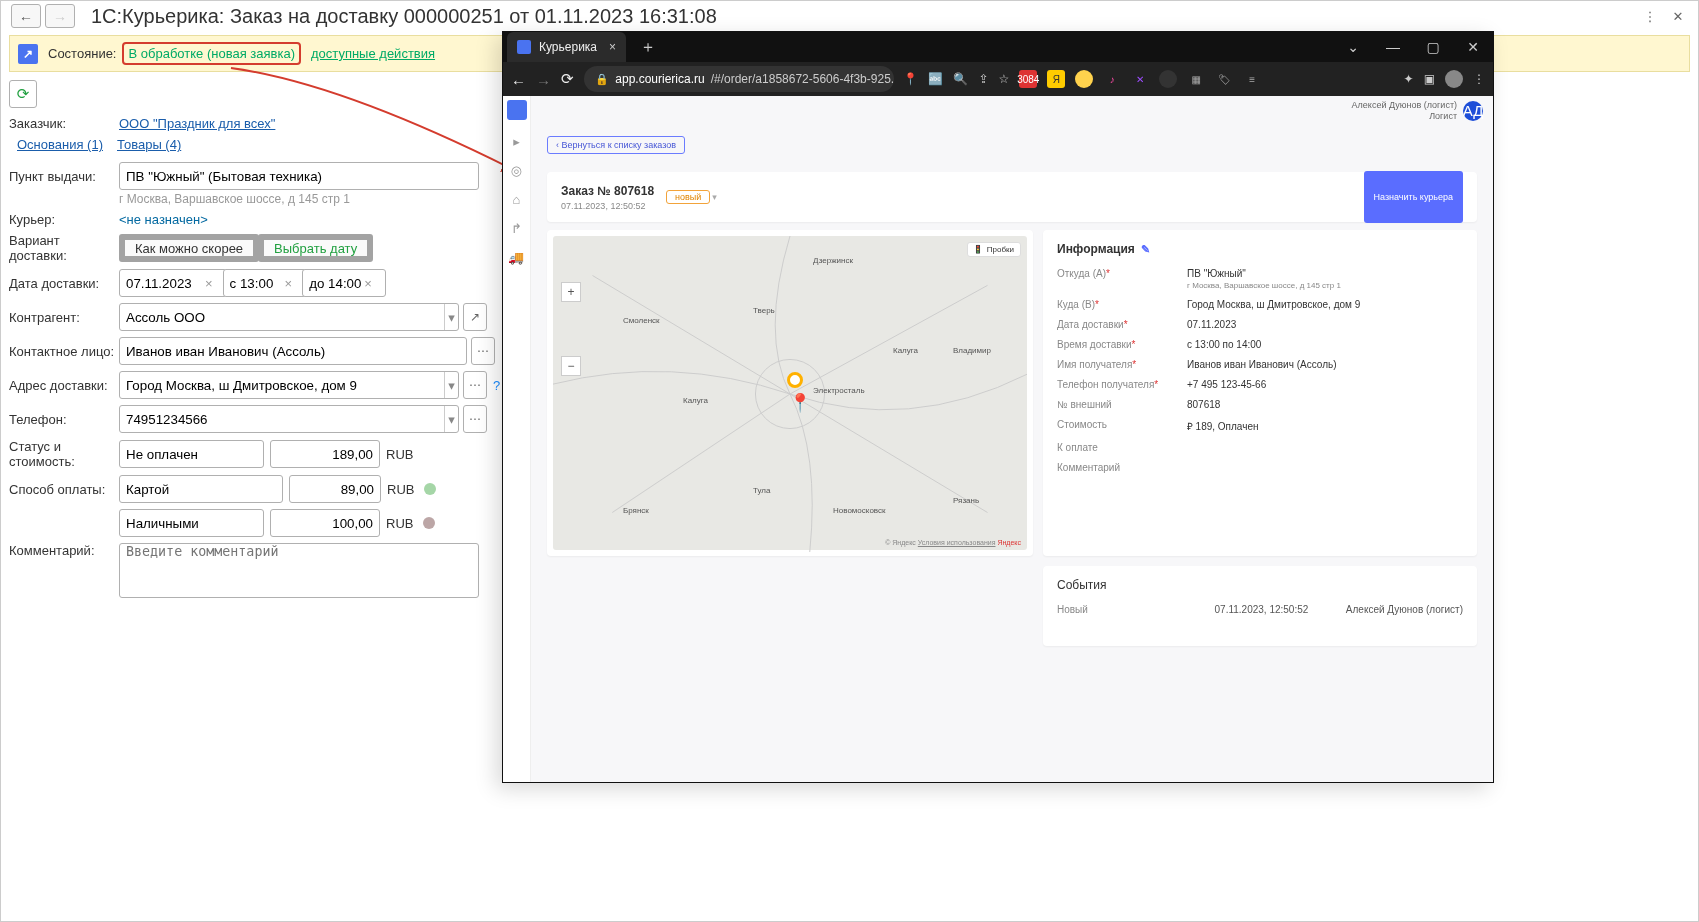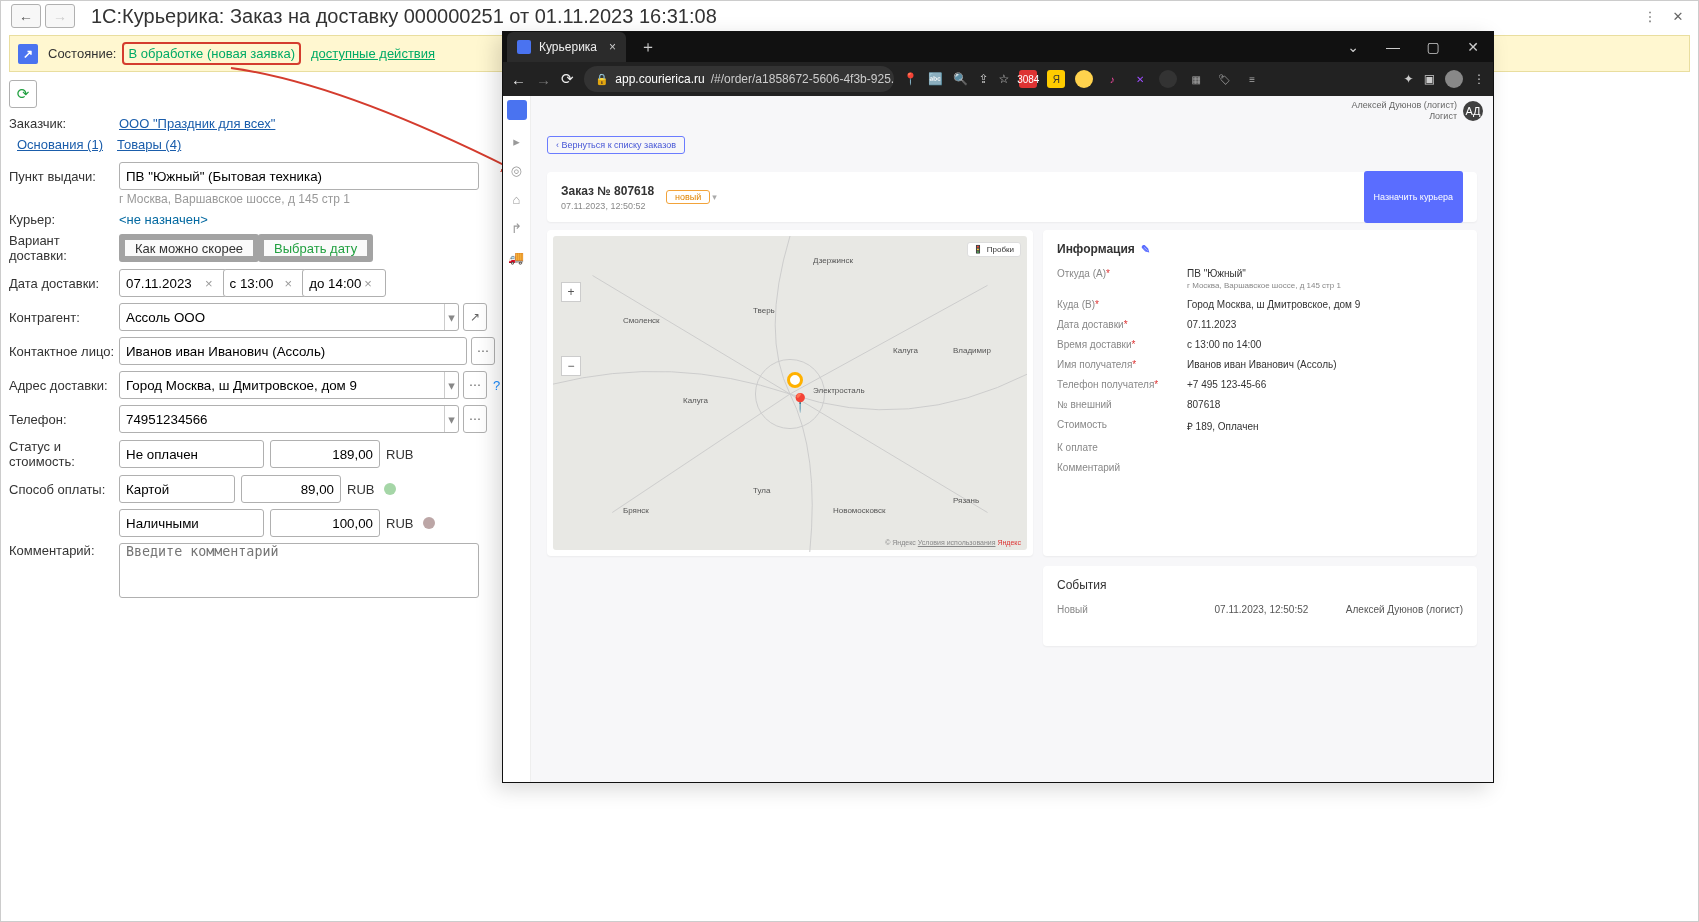"АД" .topuser .av { background: #404040 -> #1d4ed8; font-size: 11px -> 15px }
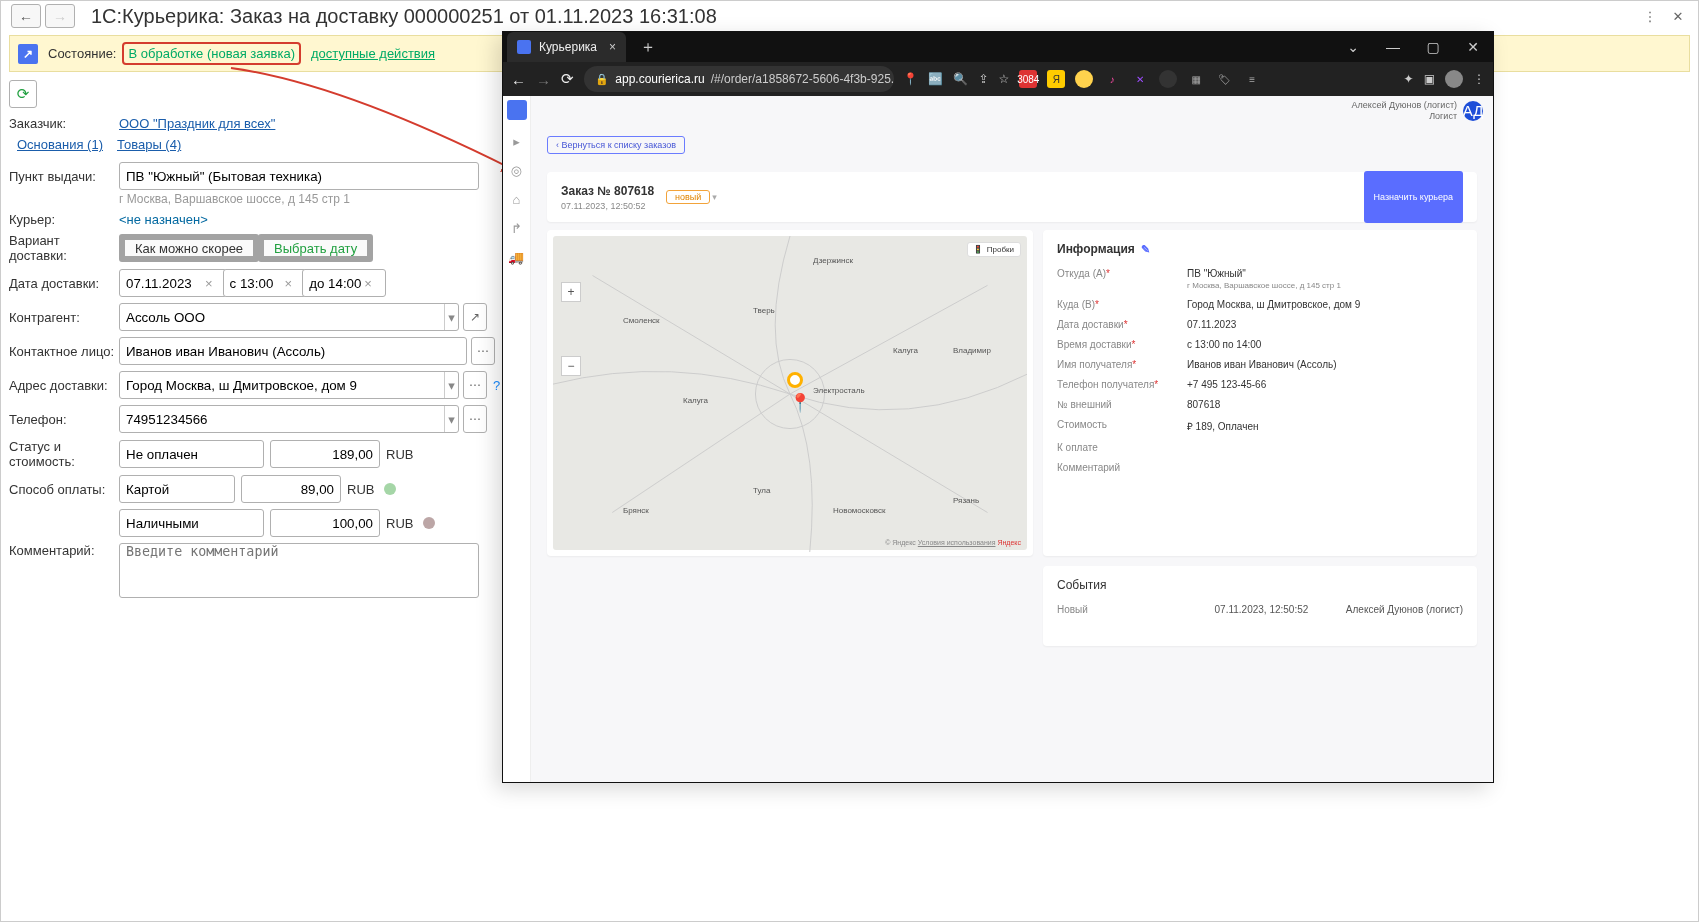"Картой" input.inp { width: 116px -> 164px }
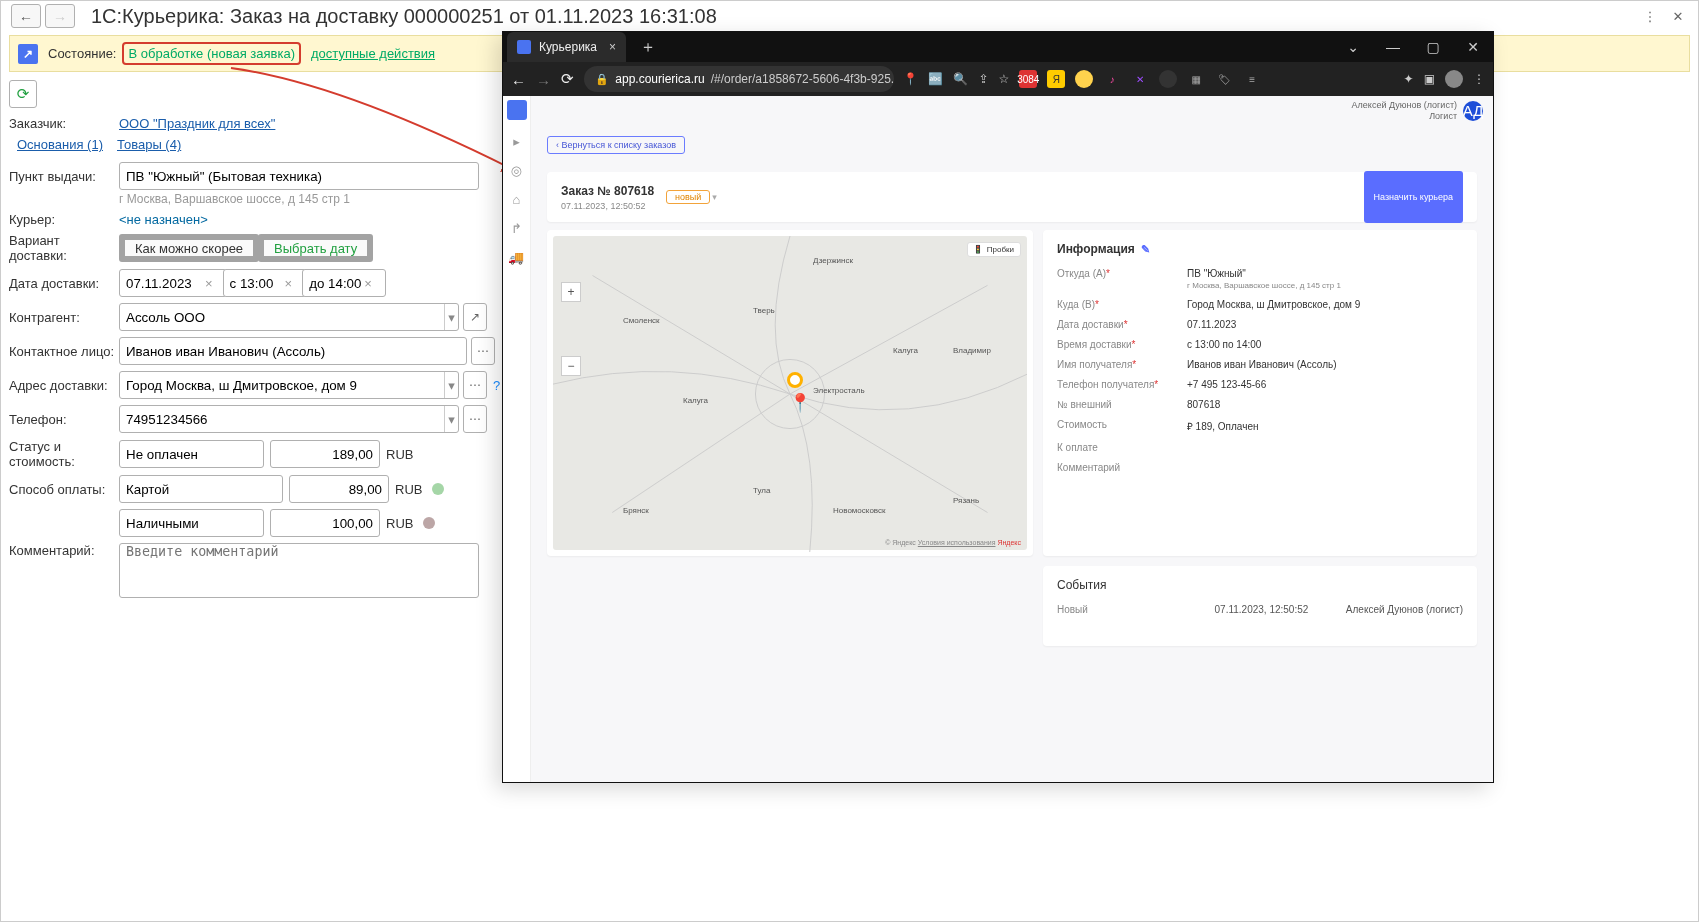"89,00" input.inp { width: 100px -> 92px }
